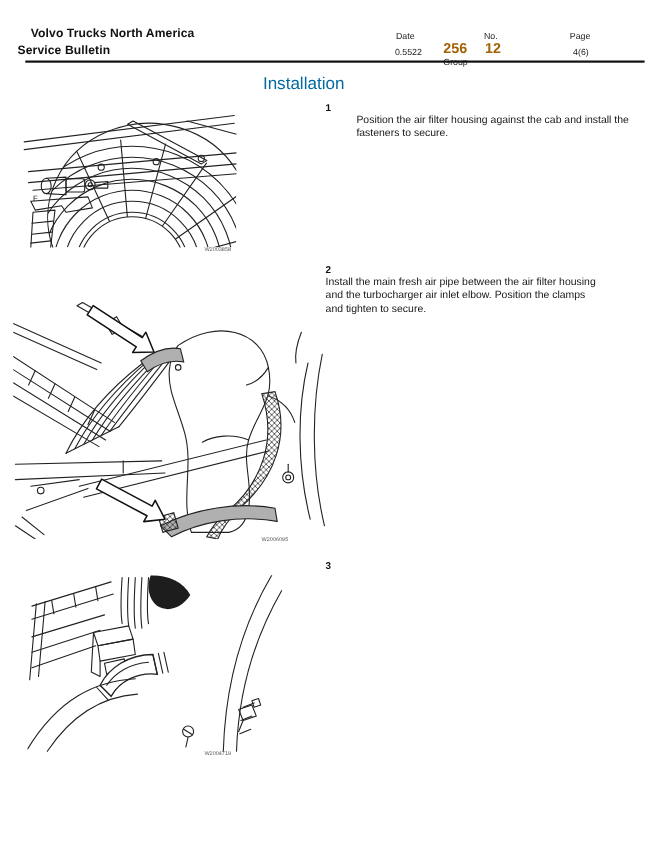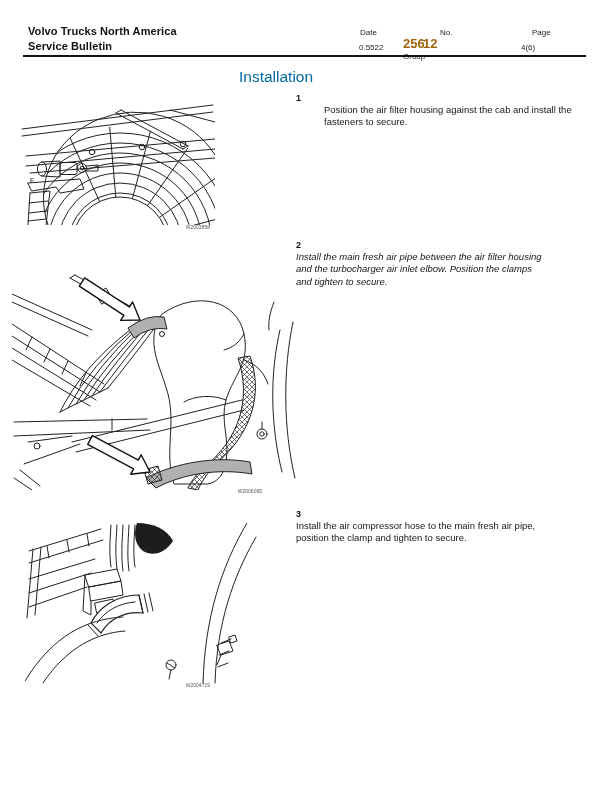"Page" div.abs { left: 532px -> 518px }
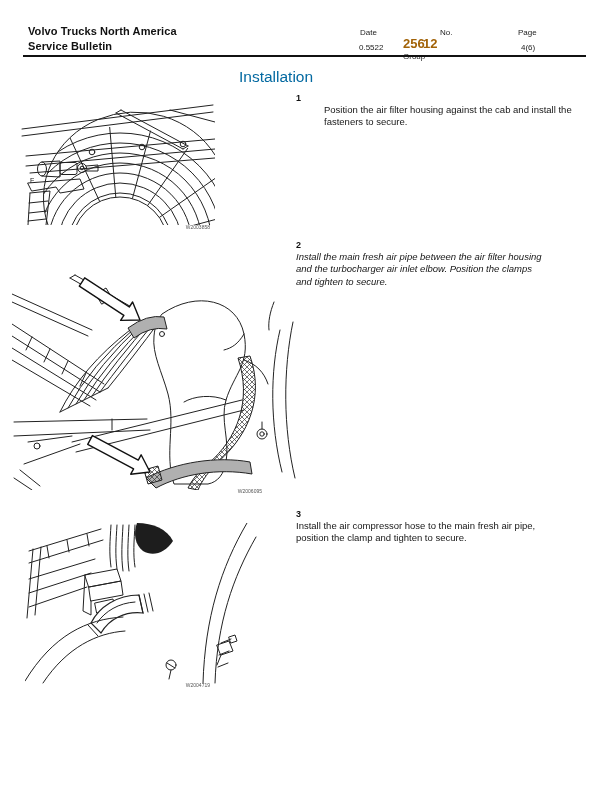"Service Bulletin" .hdr-doctype { left: 28px -> 16px }
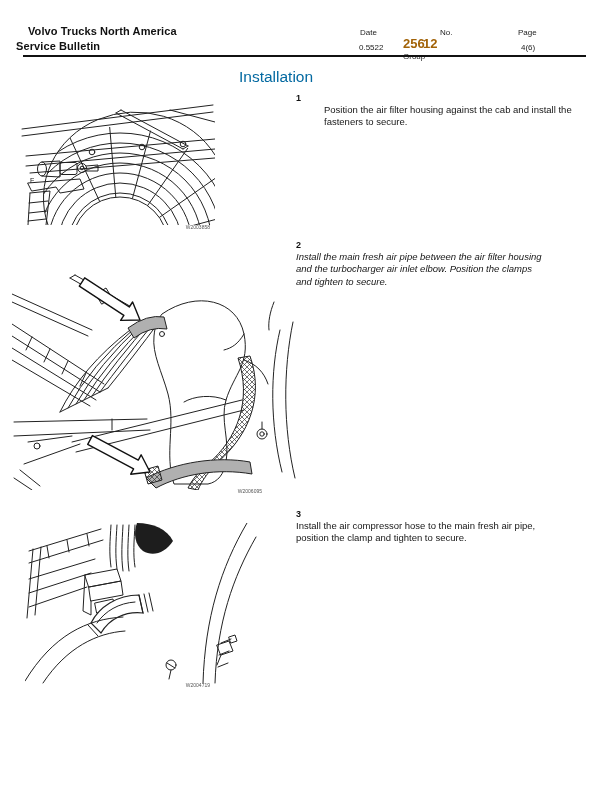"12" div.abs { left: 423px -> 441px }
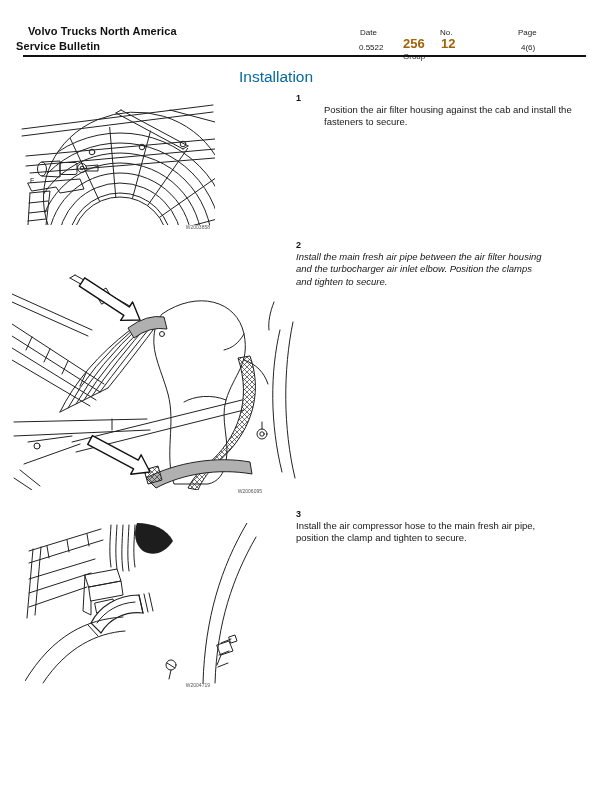"Install the main fresh air" div.abs { font-style: italic -> none }
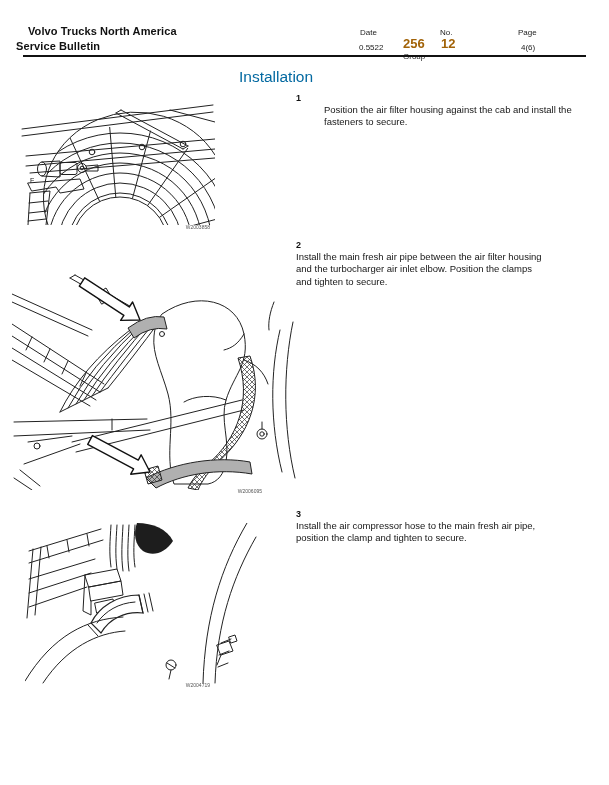"Install the air compressor hose" div.abs { html: <div>Install the air compressor hose to the main fresh air pipe, position the clamp and tighten to secure.</div> -> none }
